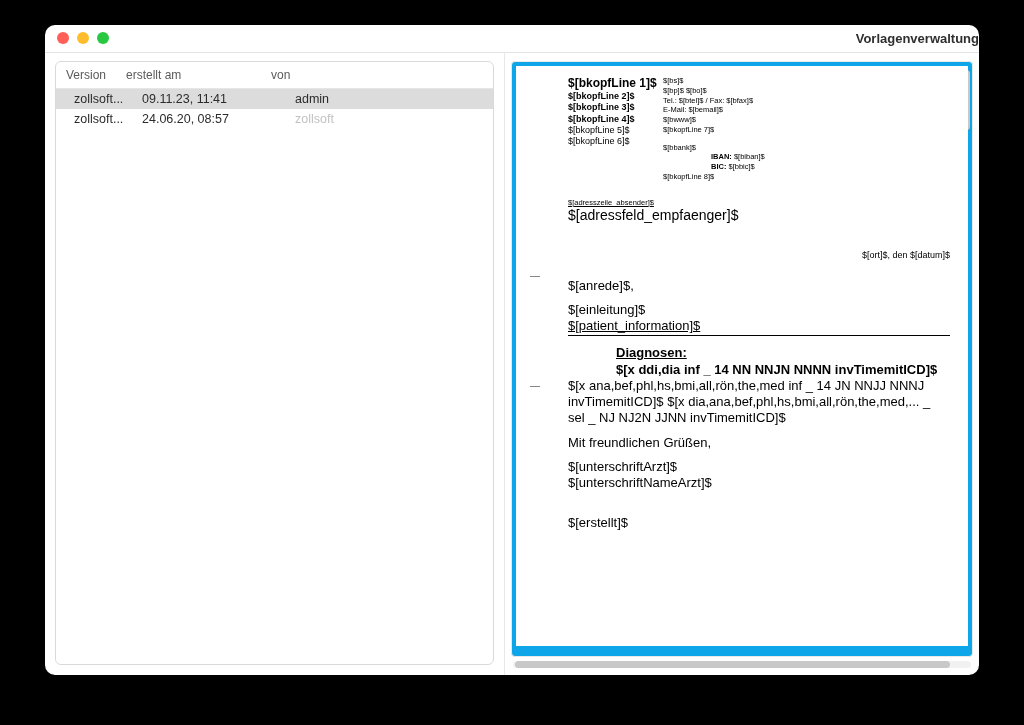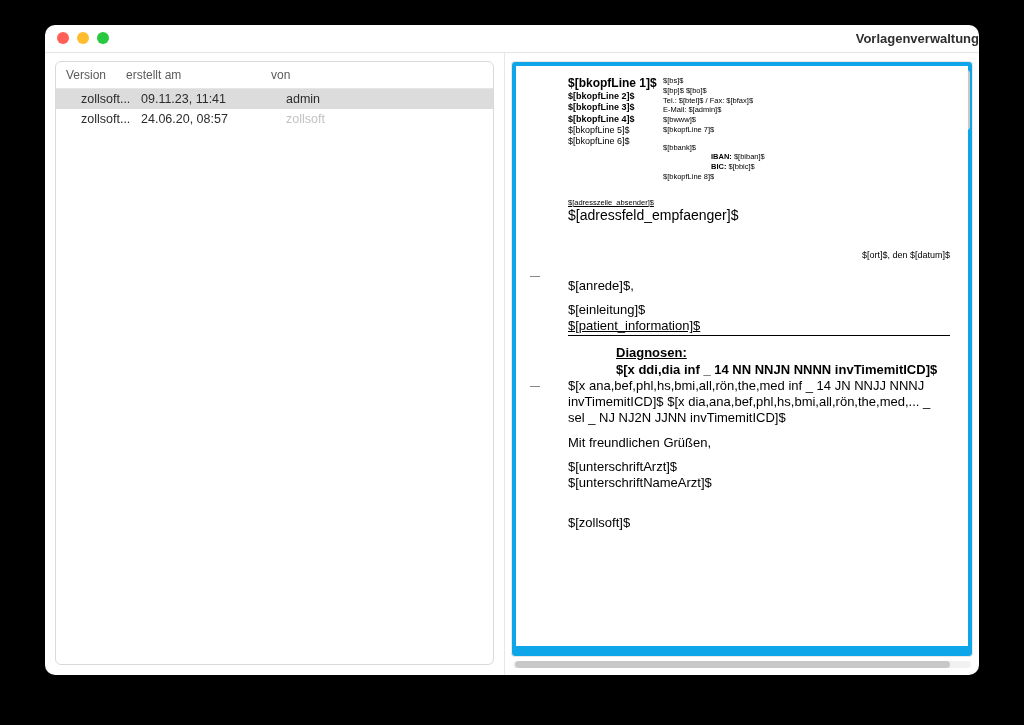"zollsoft..." .lrow { gap: none -> 8px; padding: 3px 25px -> 3px 18px }
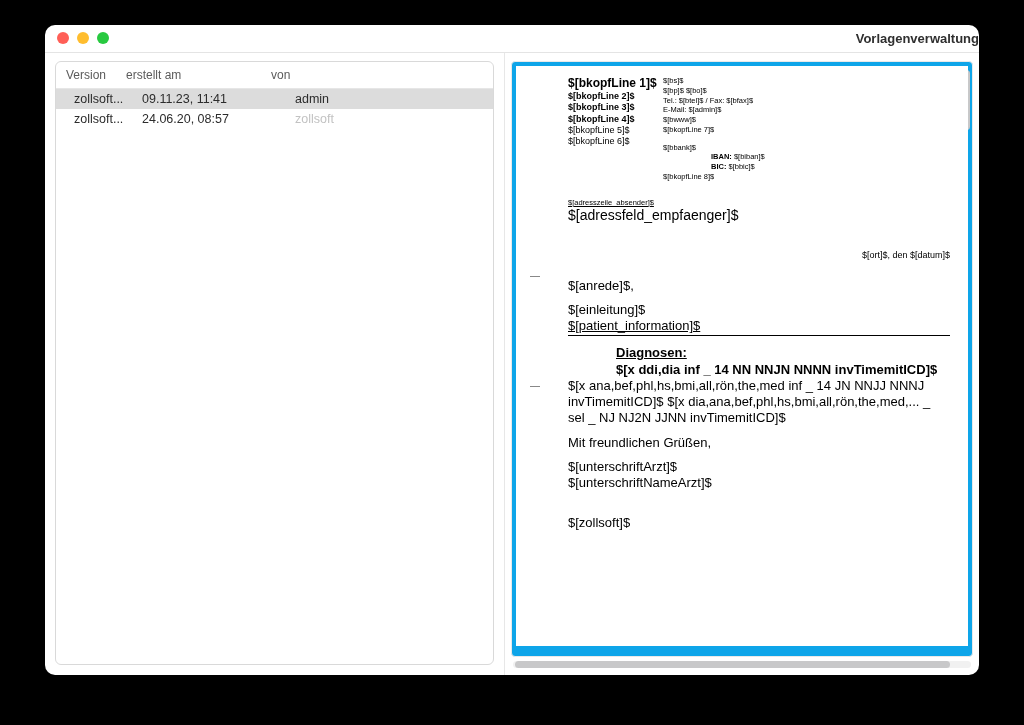"E-Mail: $[admin]$" div { text: admin -> bemail }
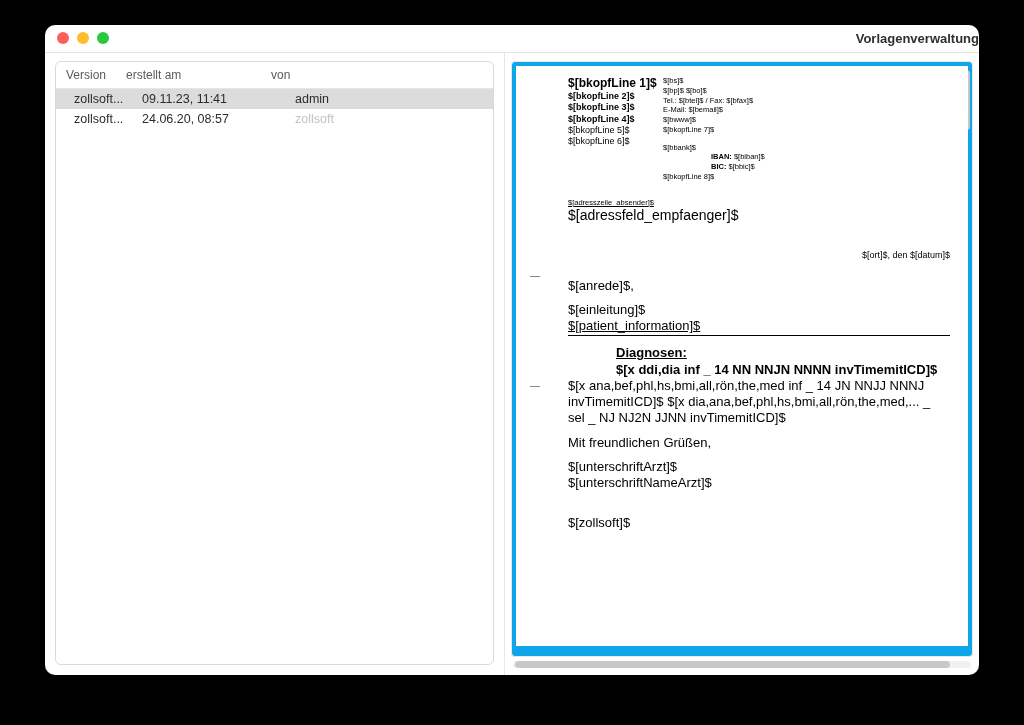"$[zollsoft]$" div.body9 { text: zollsoft -> erstellt }
